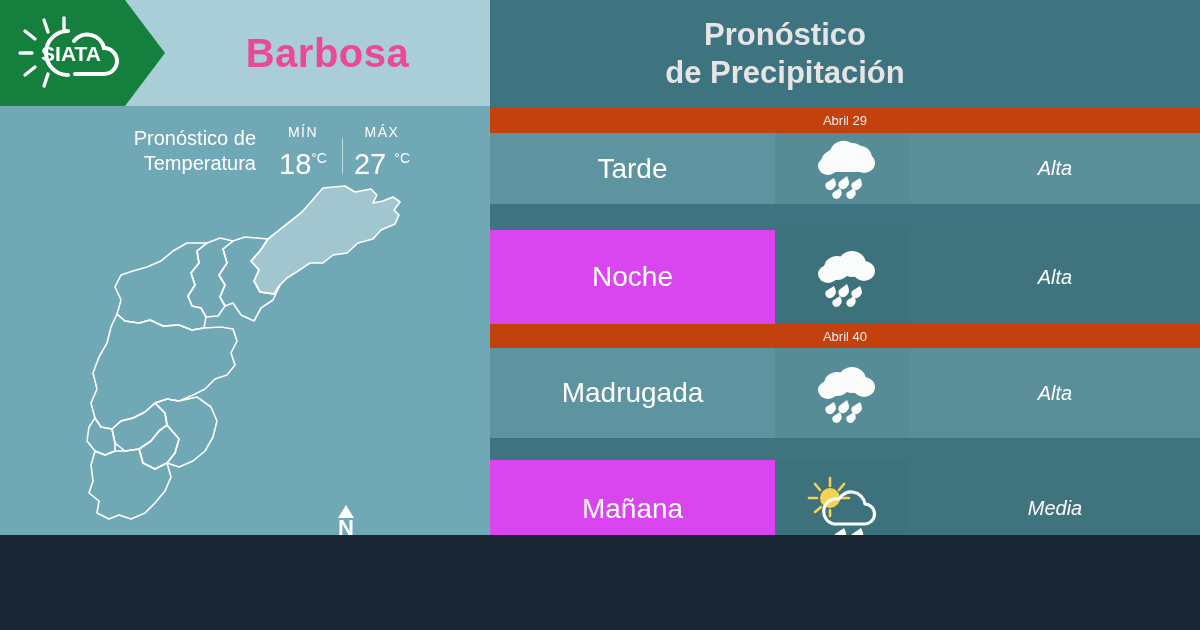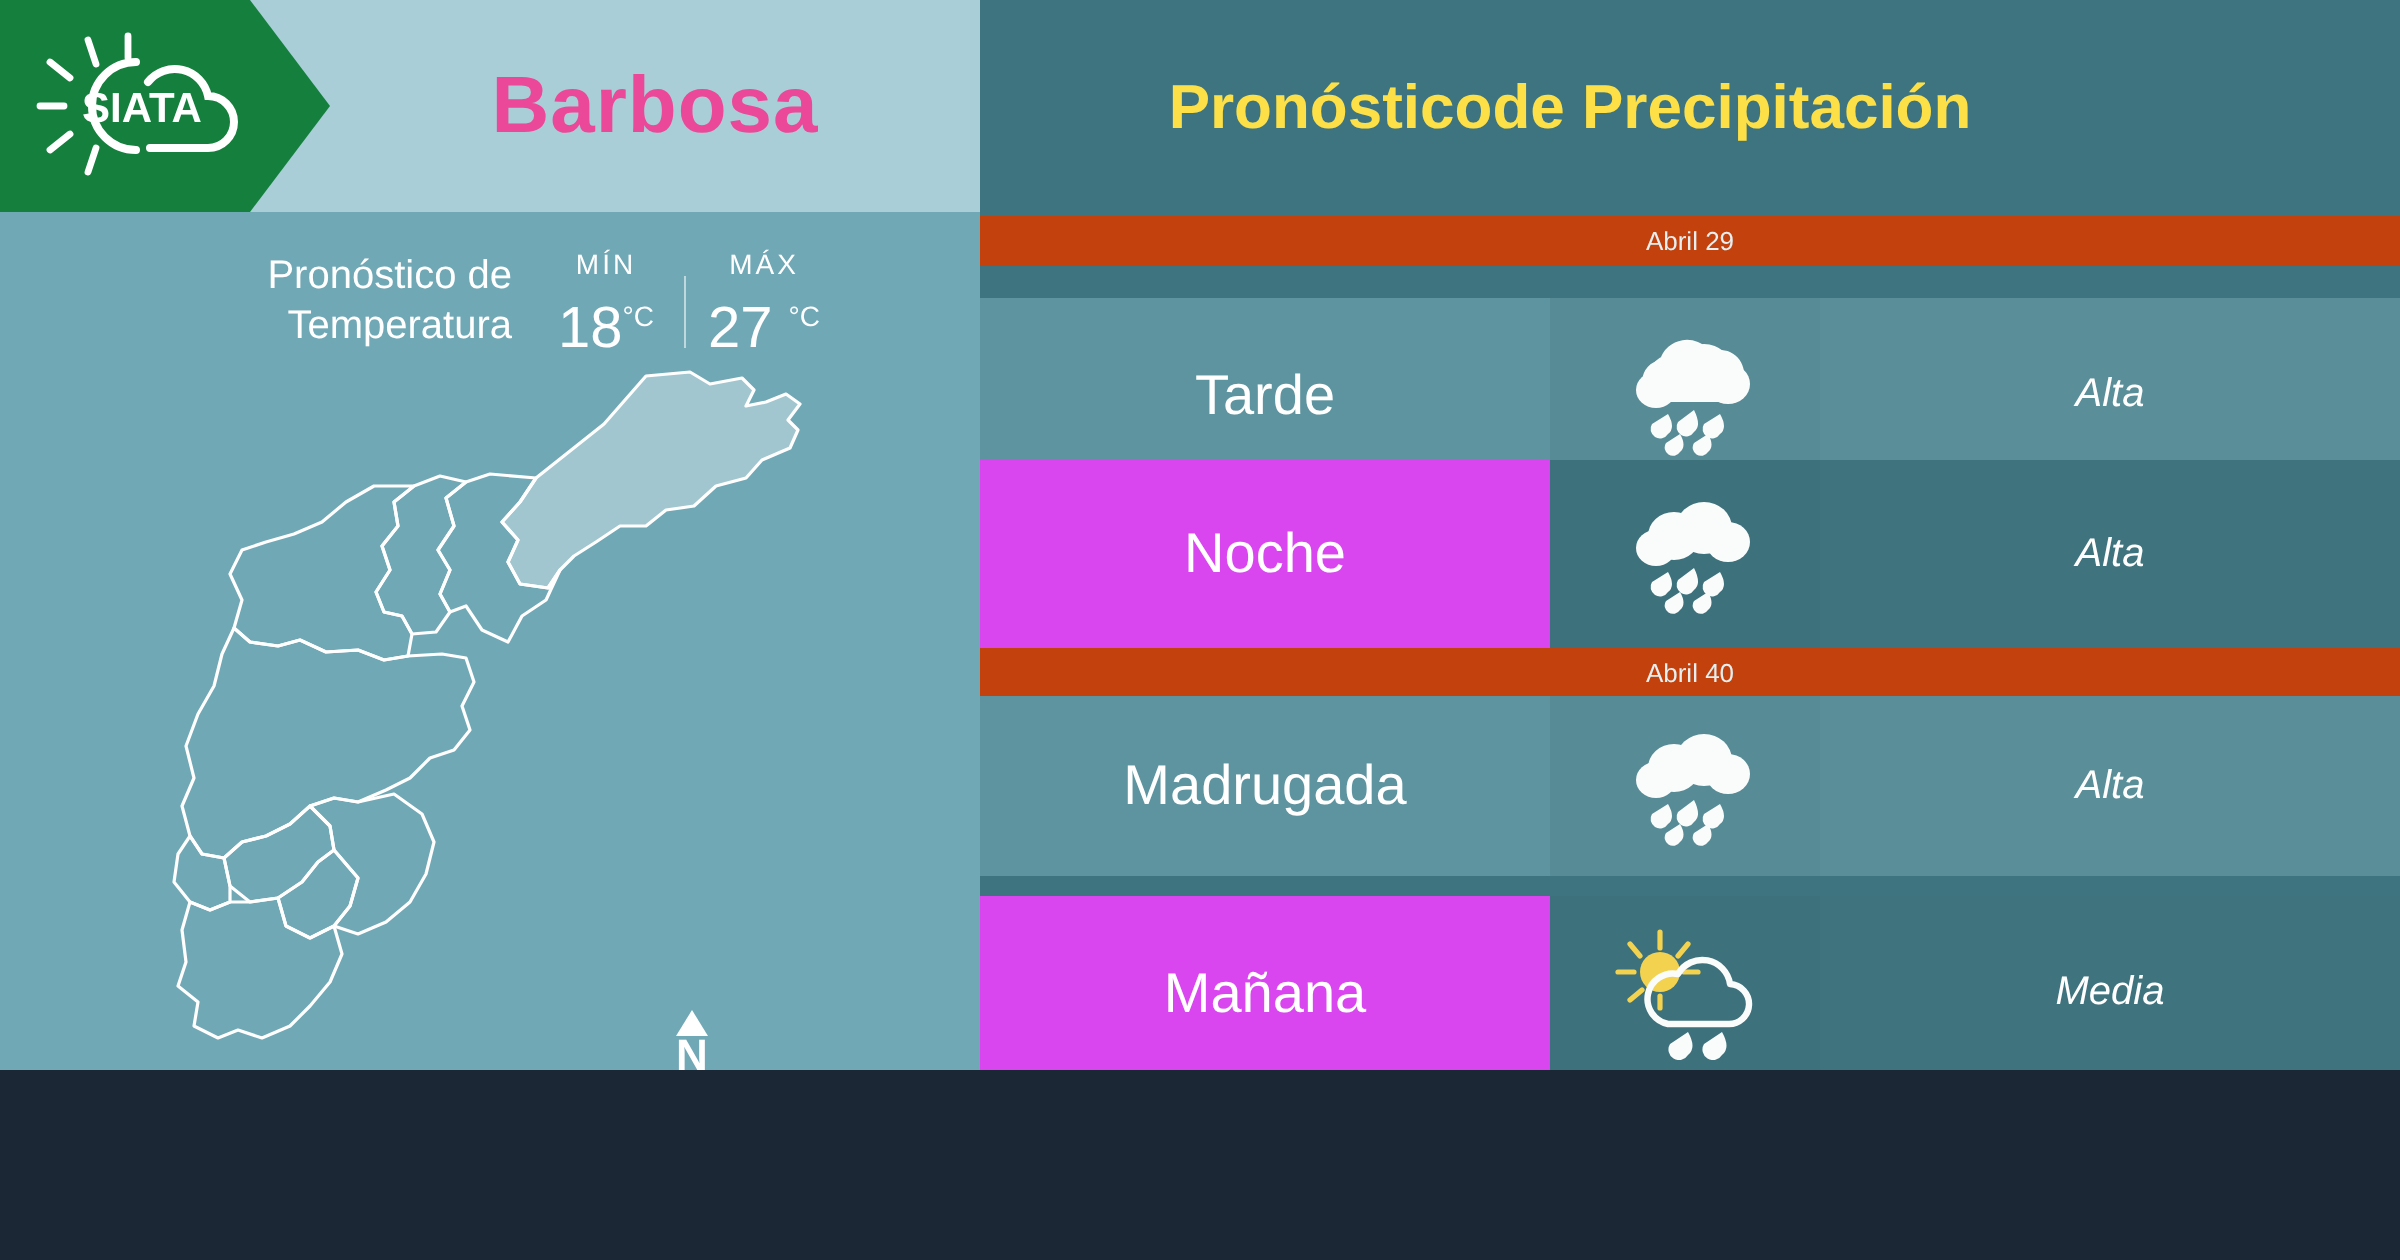"Pronóstico" .right-header { color: #fde047 -> #e5e5e5; flex-direction: row -> column }
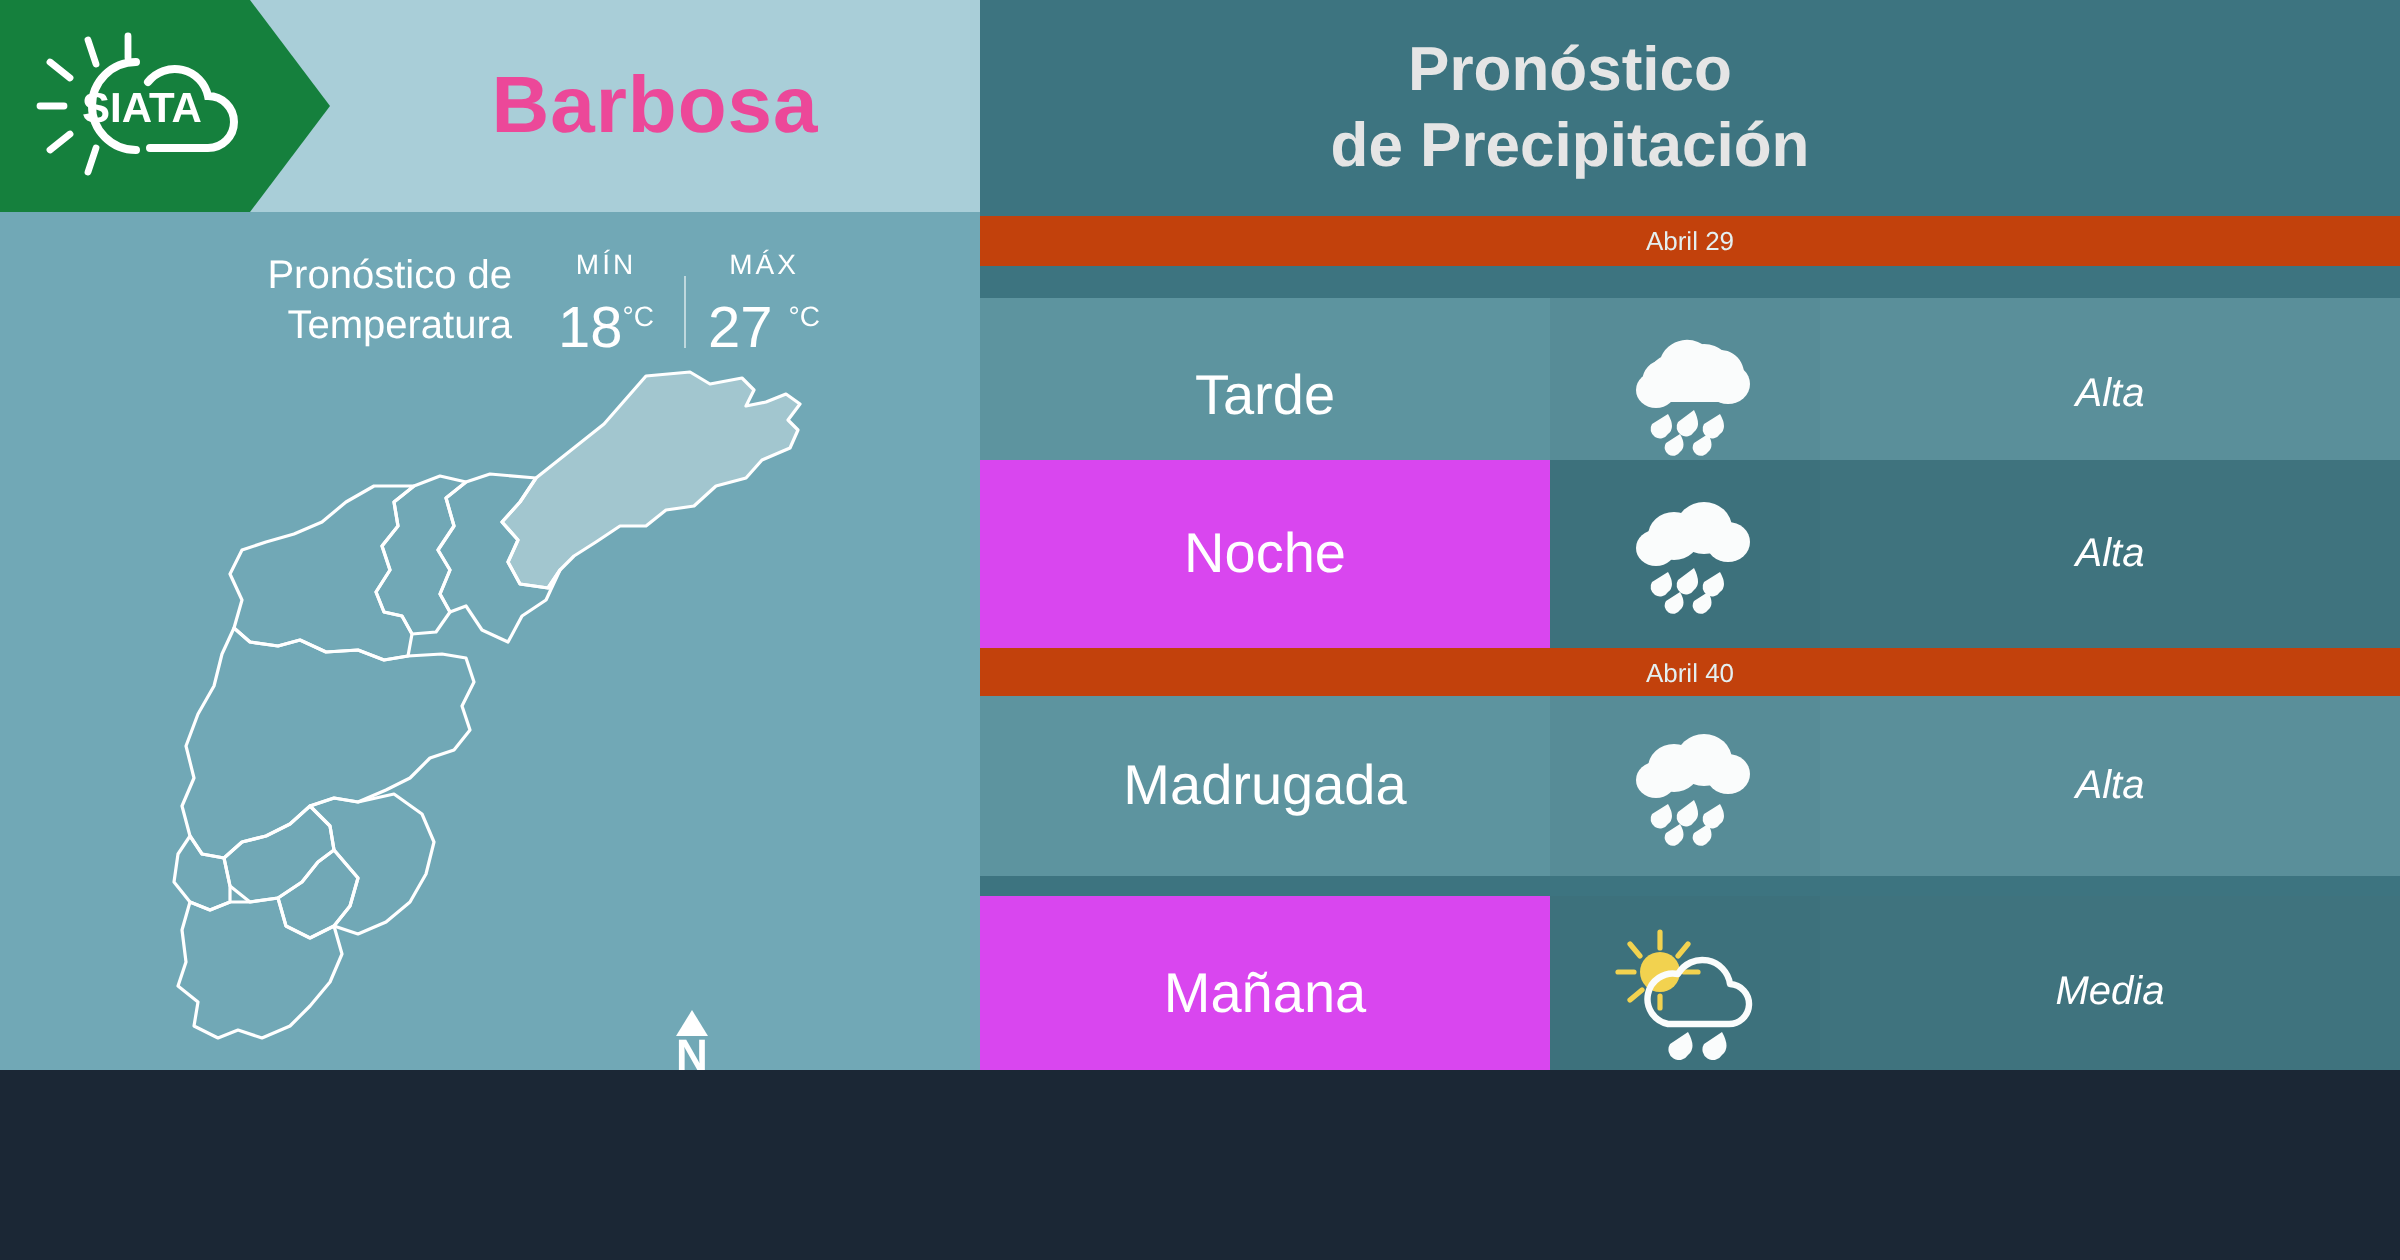"Tarde" div.frow { height: 97px -> 71px; top: 149px -> 133px }
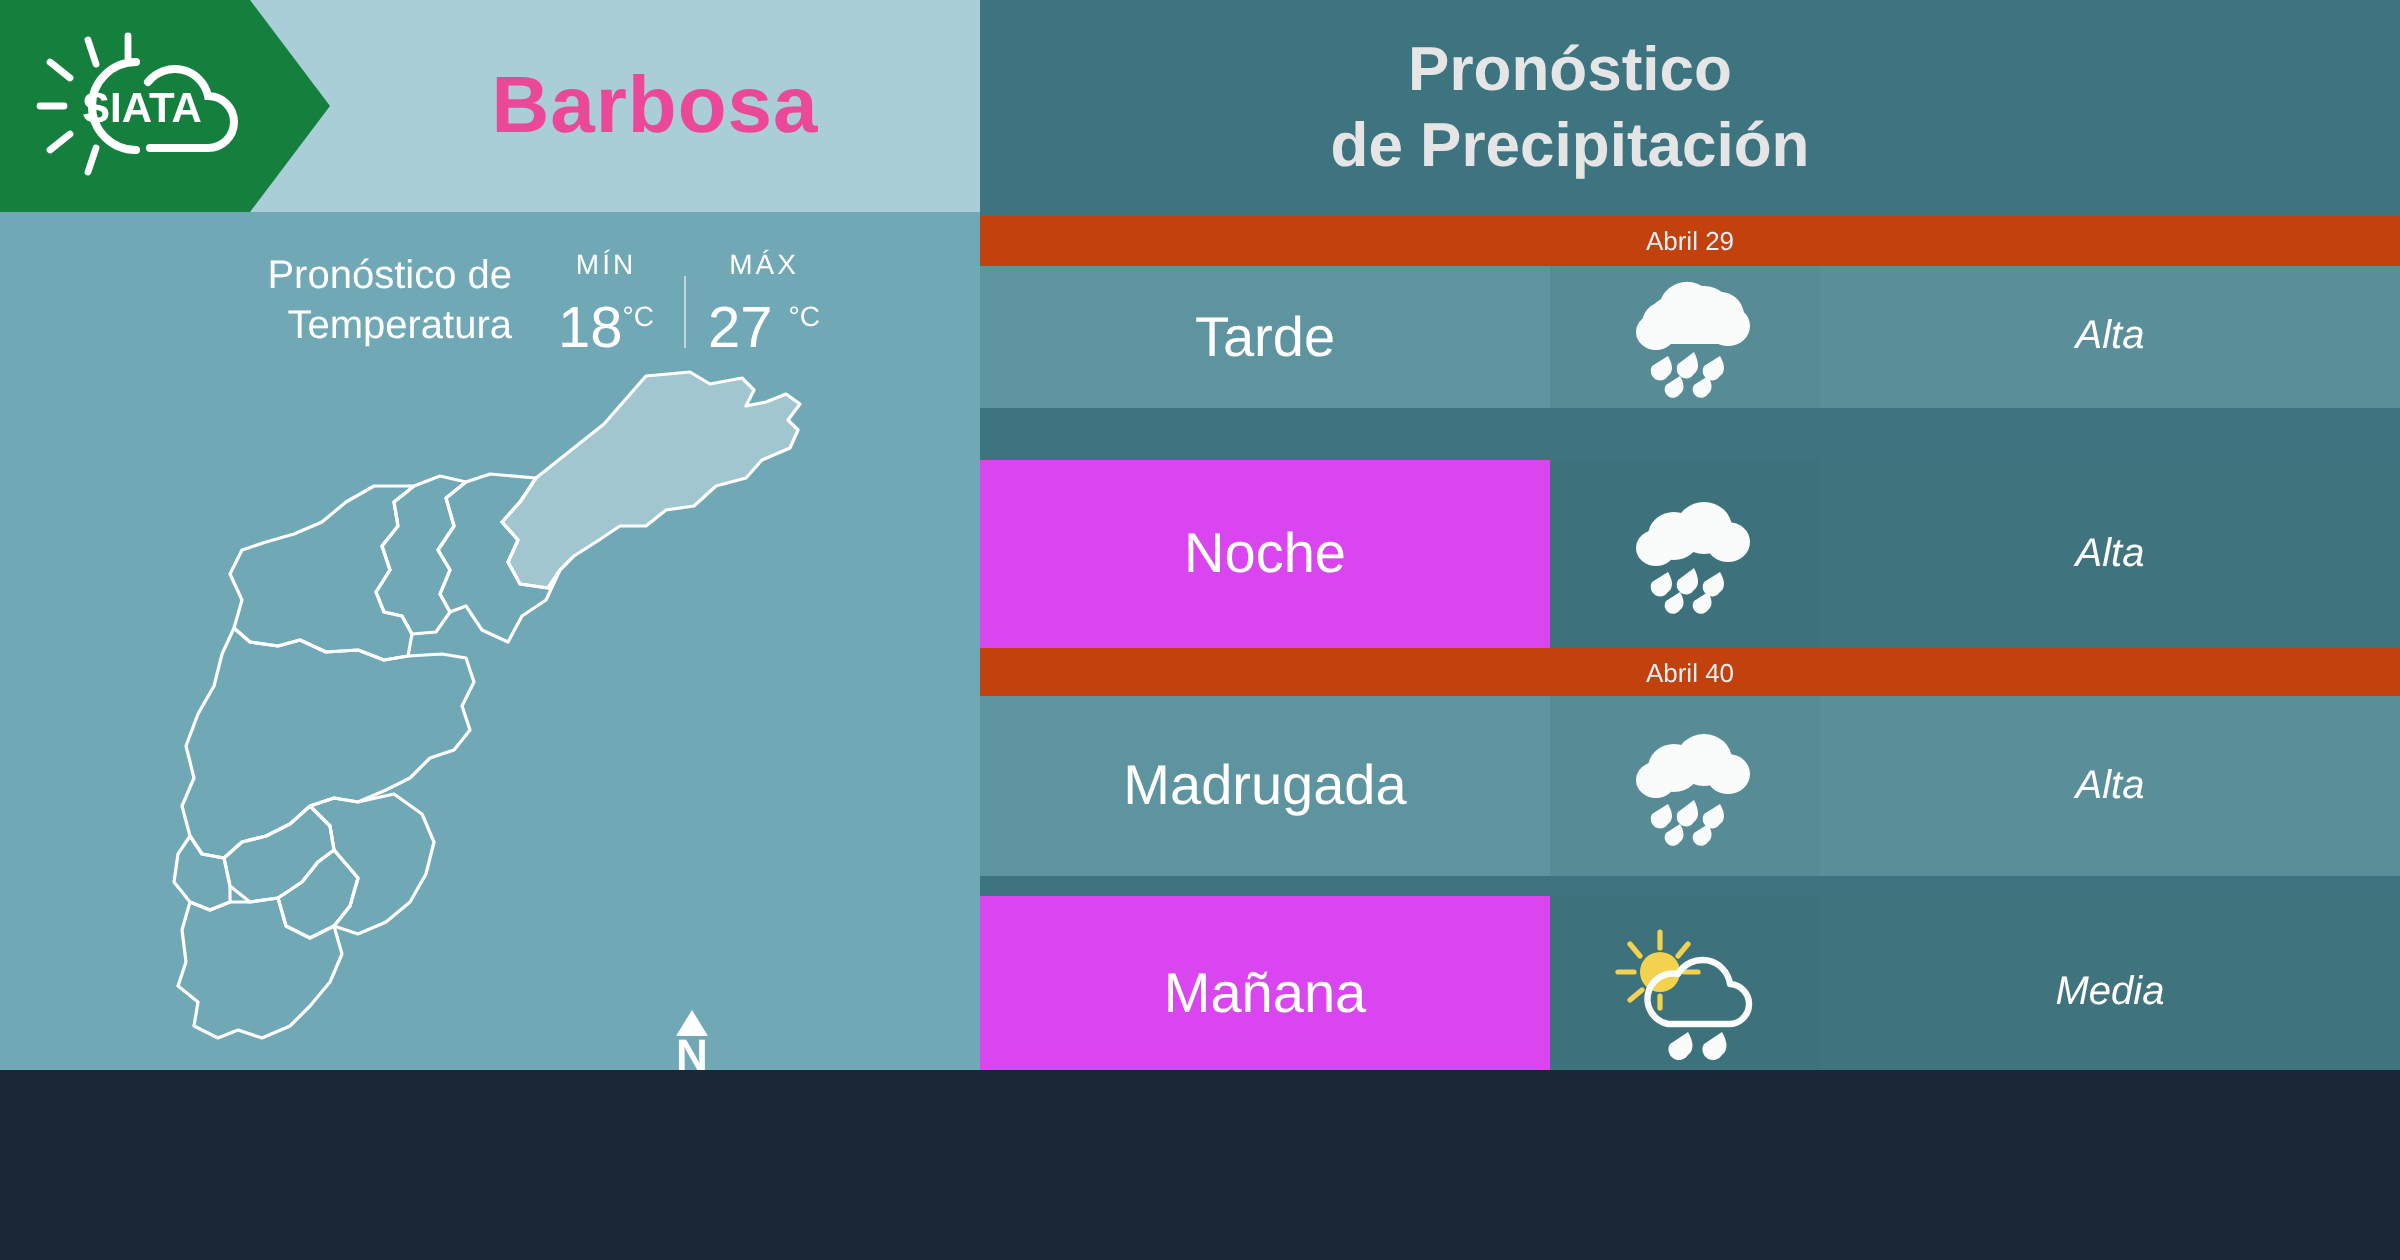"Mañana" div.frow { top: 448px -> 460px }
